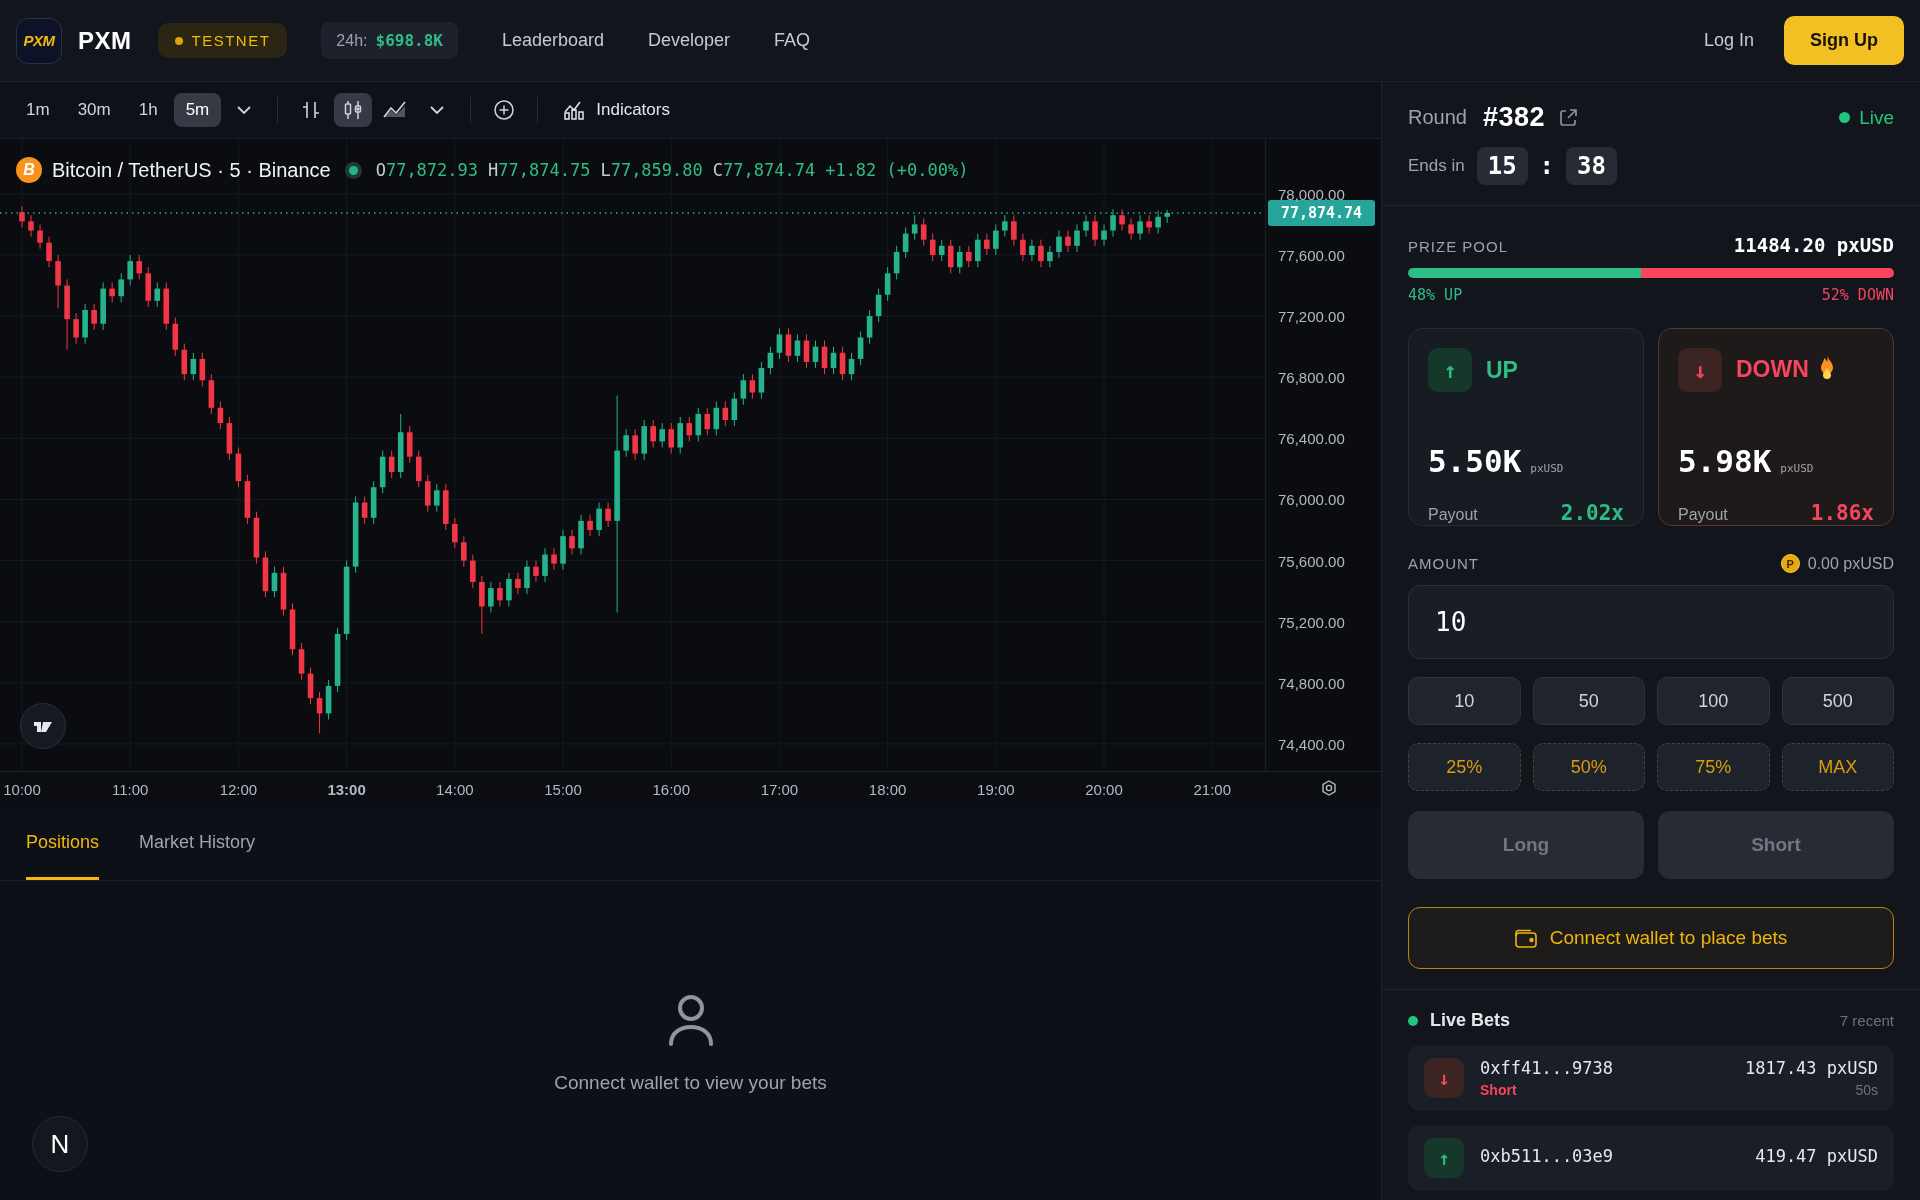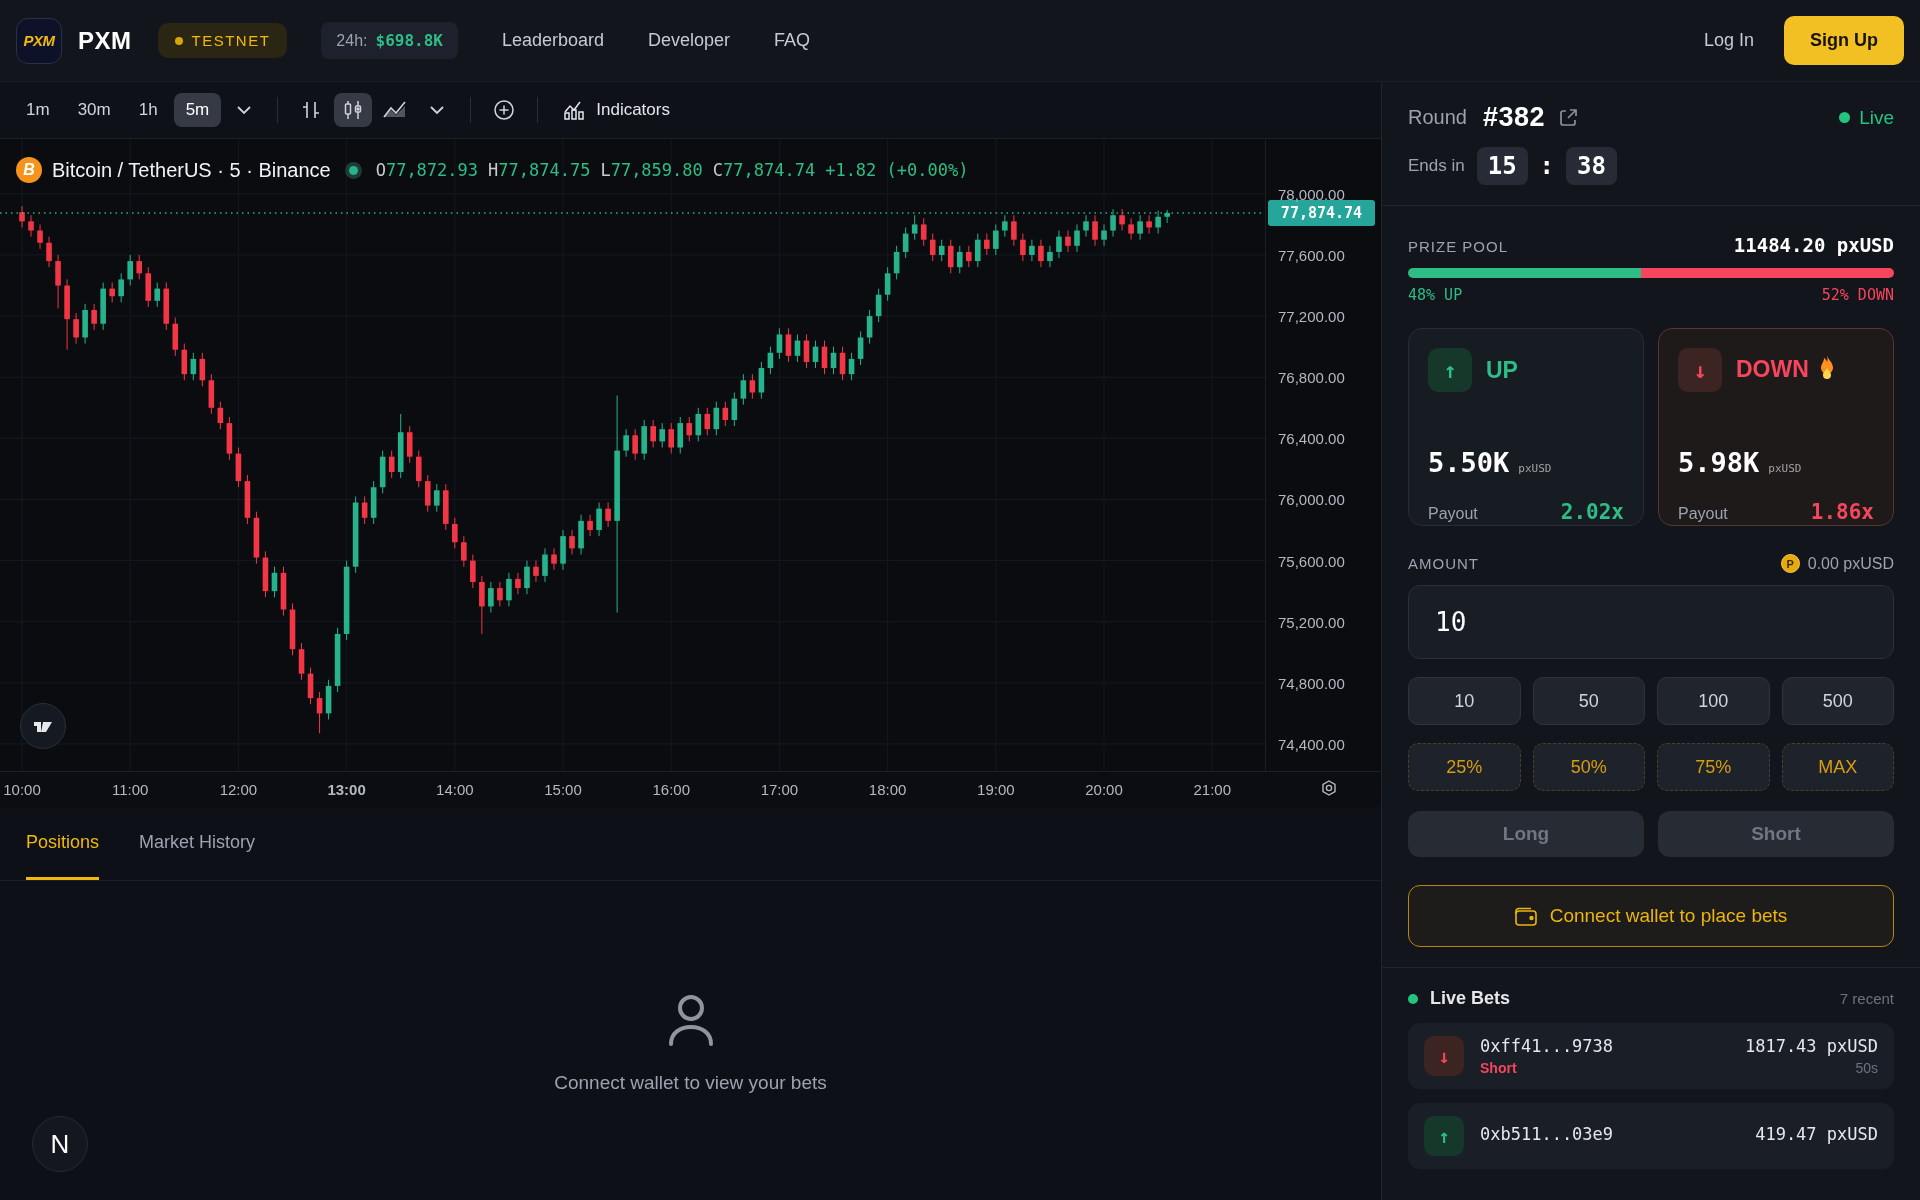"5.50K" .card-amt .big { font-size: 27px -> 31px }
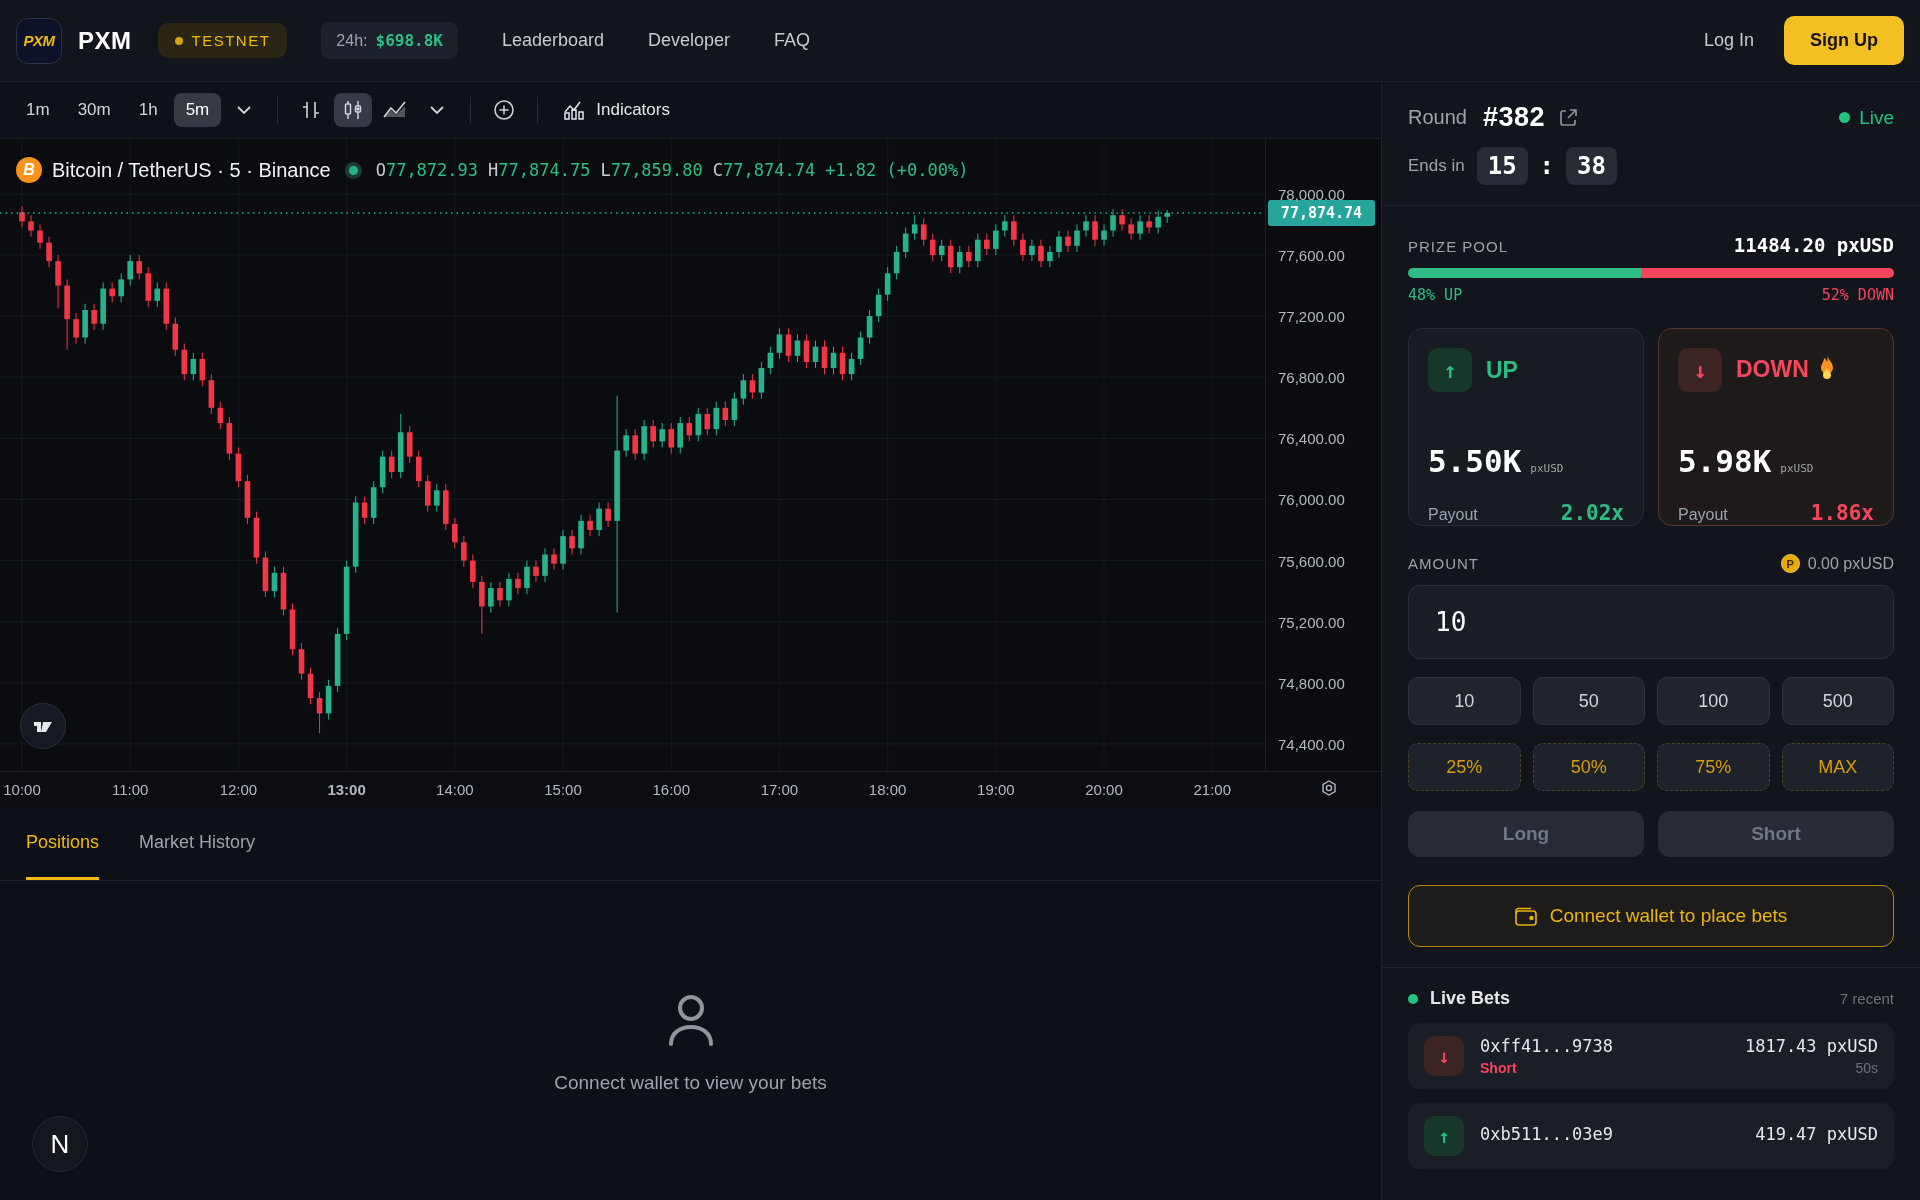"Long" .action-btn { height: 46px -> 68px }
